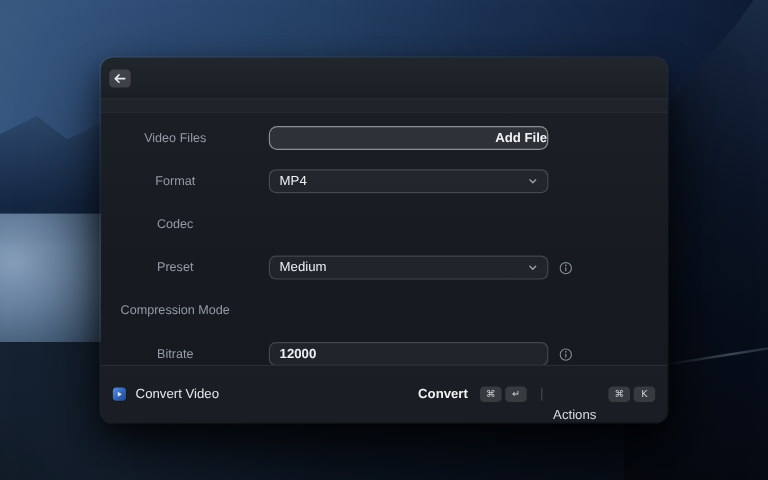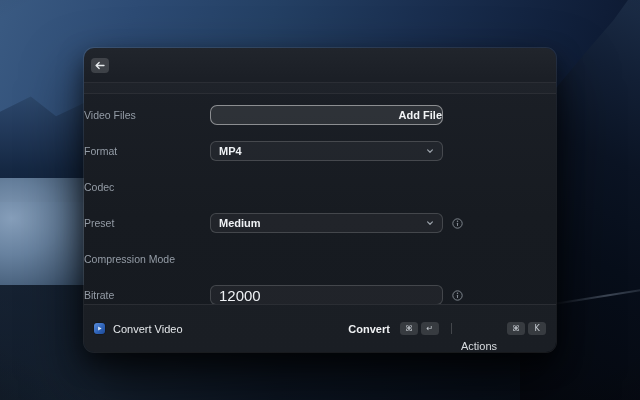"Video Files" .row-label { text-align: left -> center; width: 126px -> 140px }
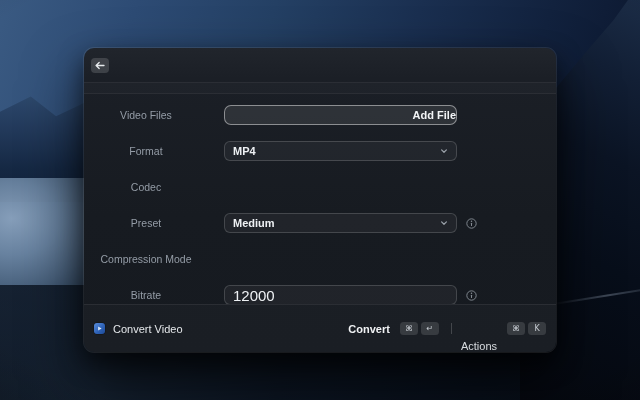"MP4" .select { font-weight: 700 -> 400 }
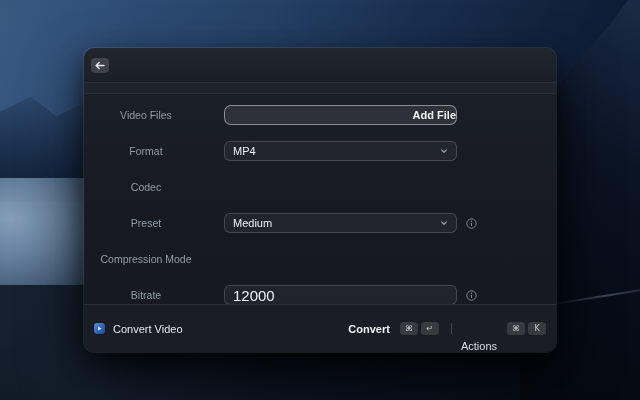"12000" .text-field { font-size: 15px -> 11px; font-weight: 400 -> 700 }
